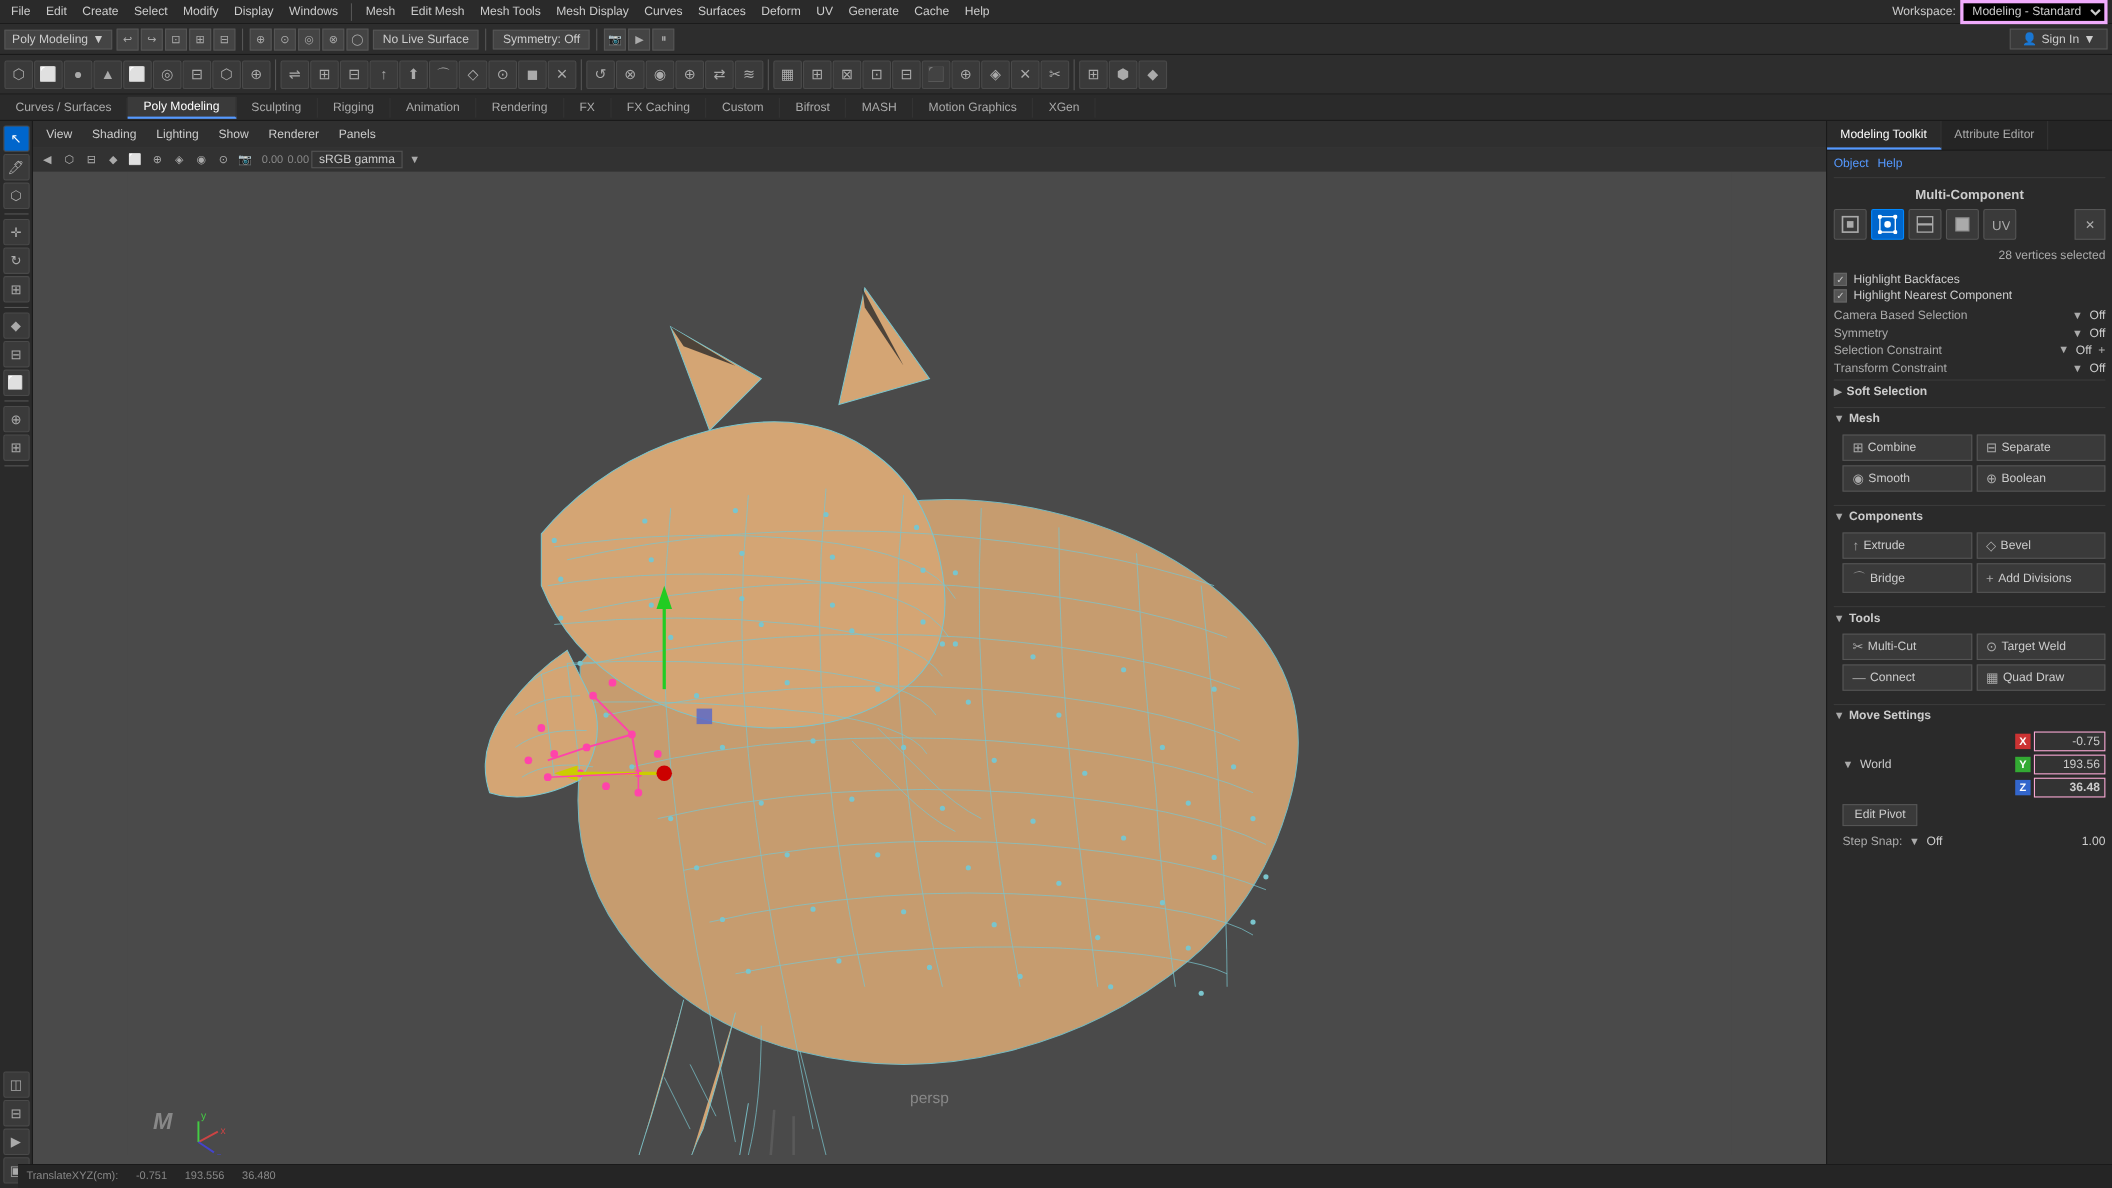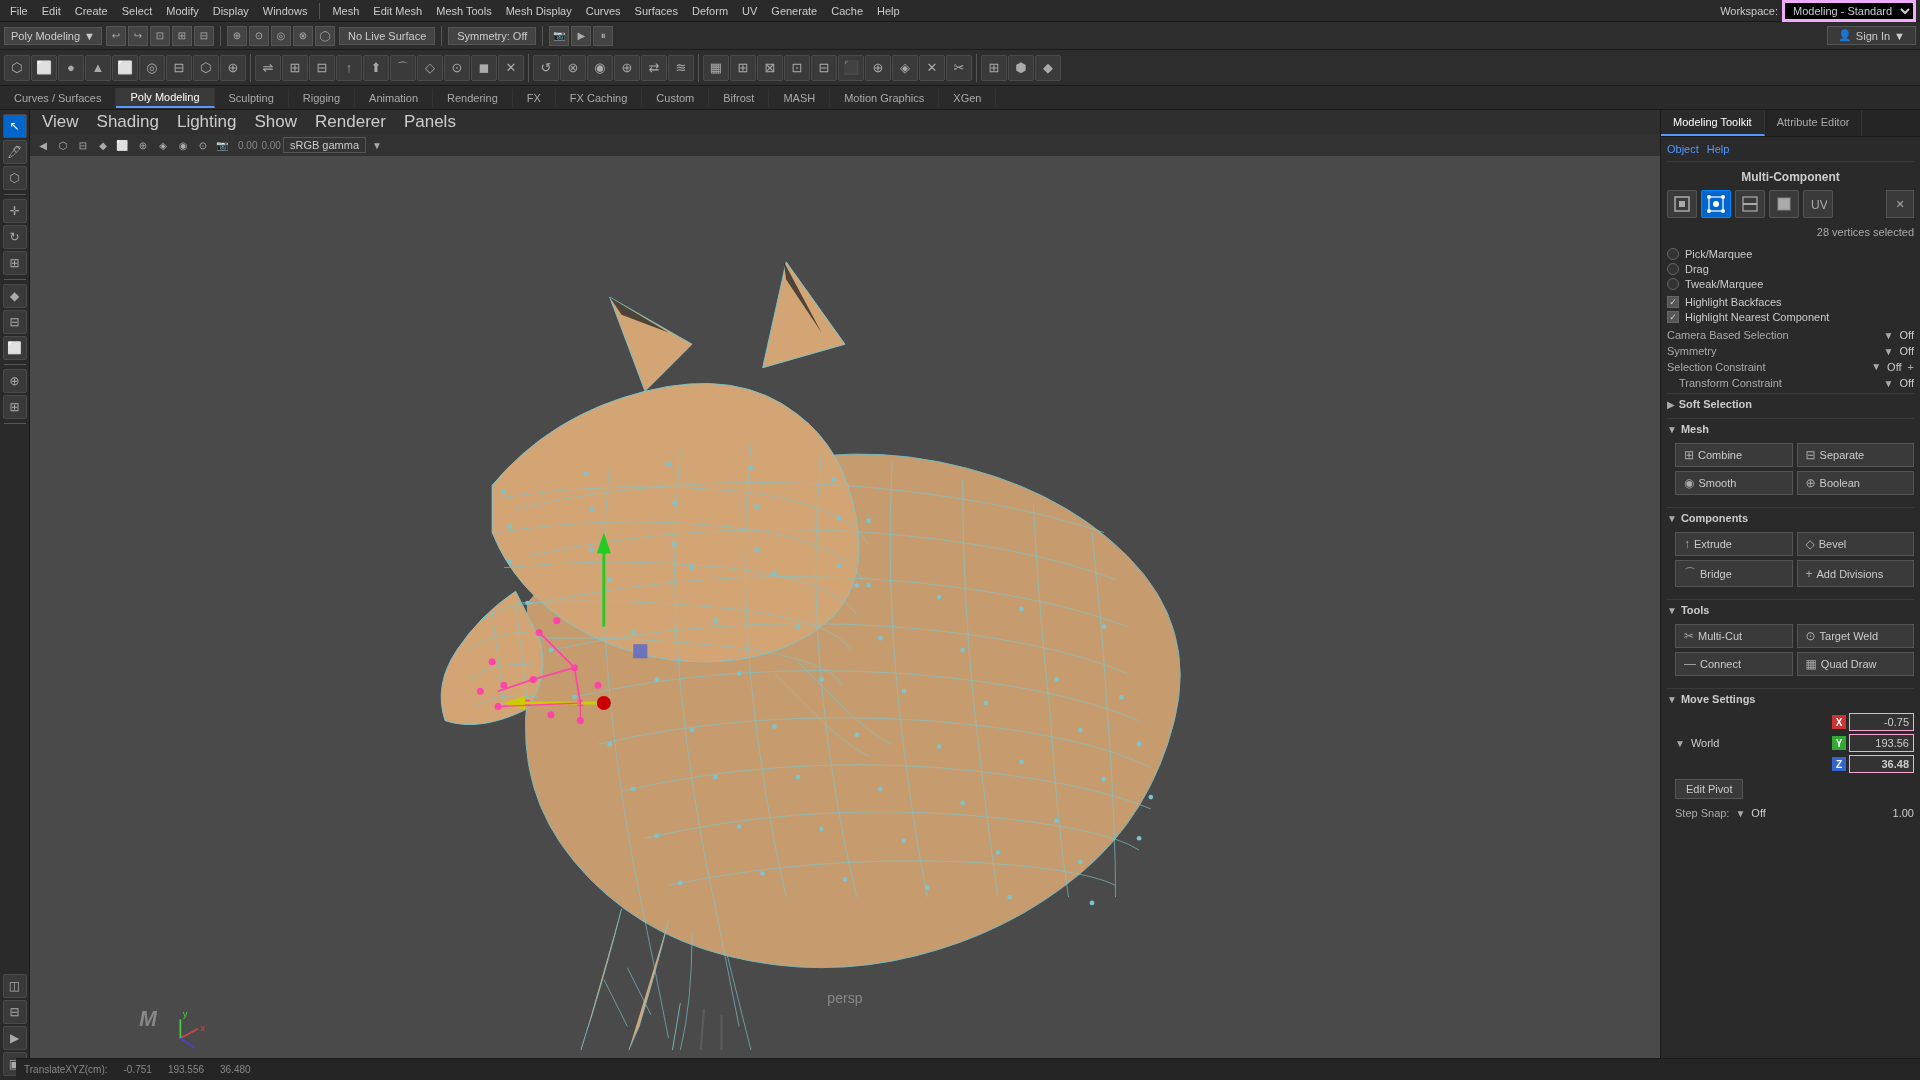"View" .vp-menu { font-size: 17px -> 11px }
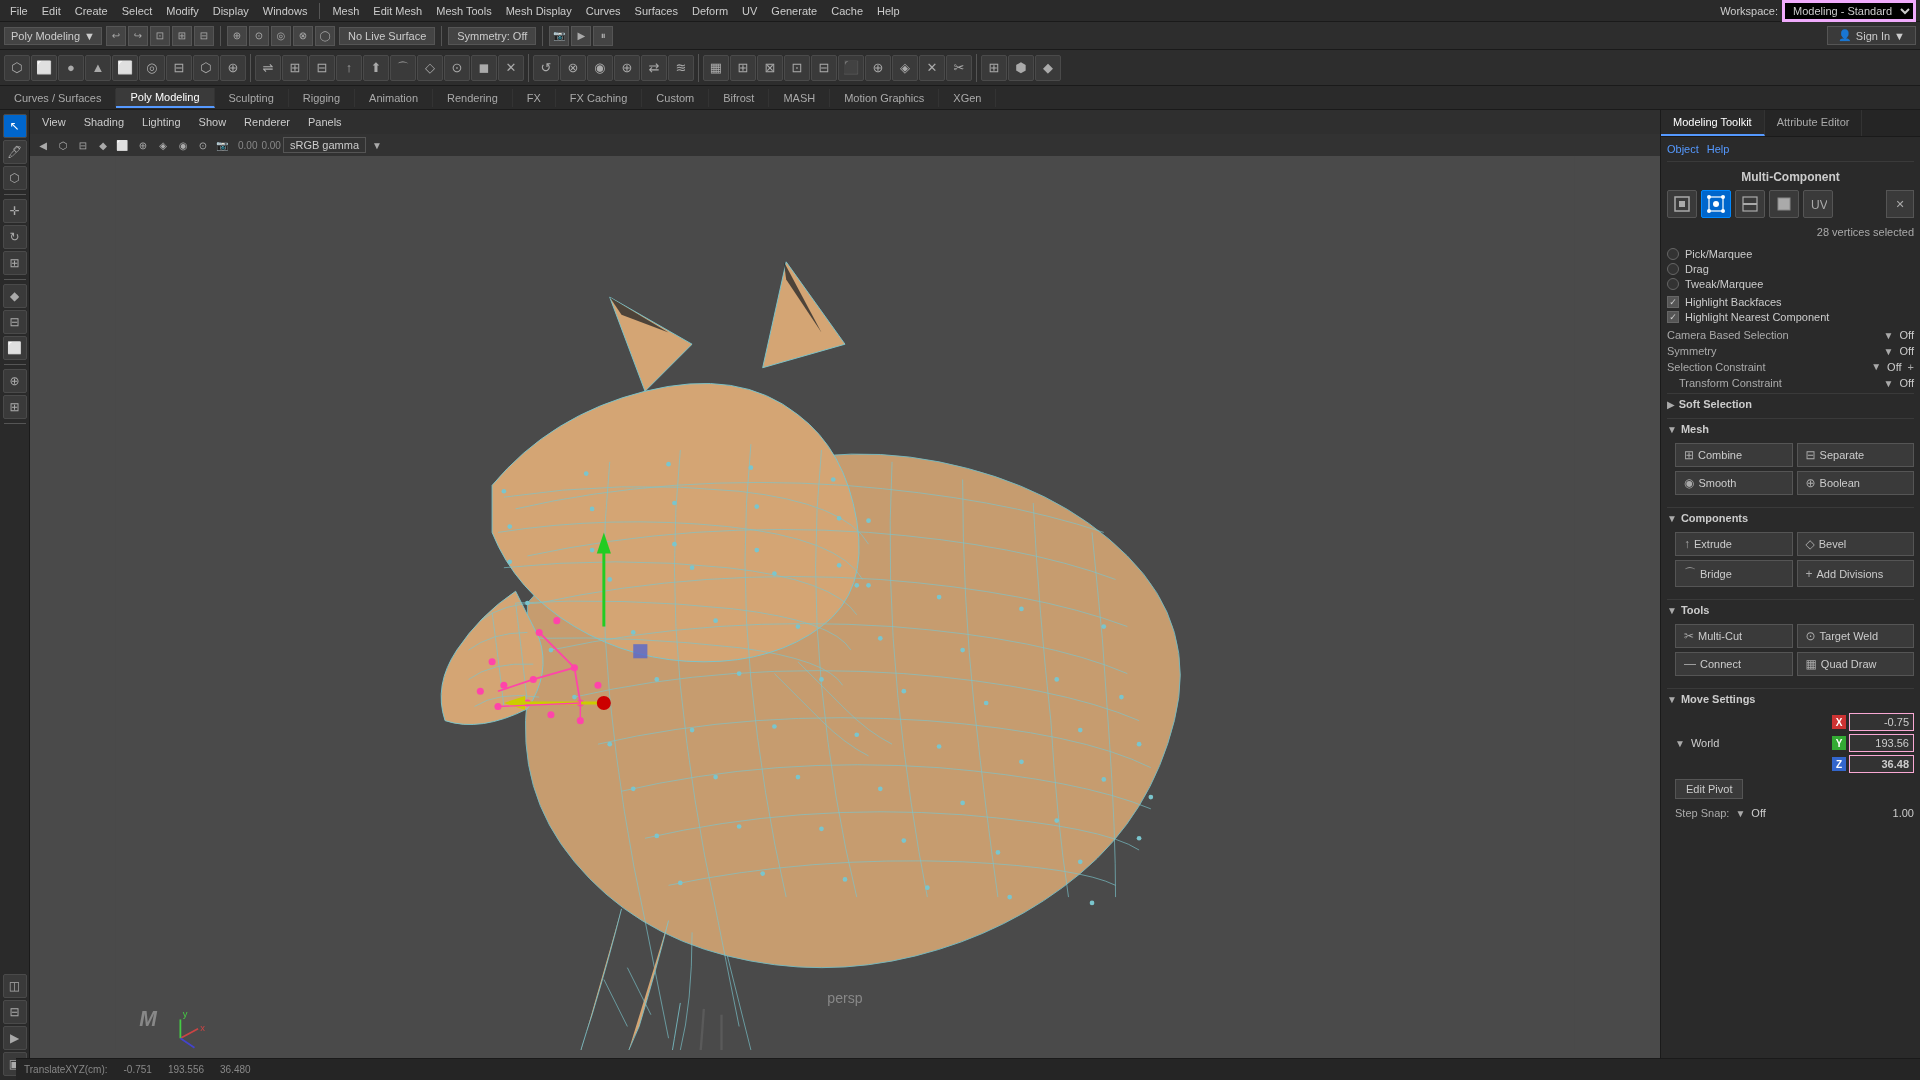"Pick/Marquee" div.radio-group { html: <div> <div> <div></div> <span>Pick/Marquee</span> </div> <div> <div></div> <span>Drag</span> </div> <div> <div></div> <span>Tweak/Marquee</span> </div> </div> -> none }
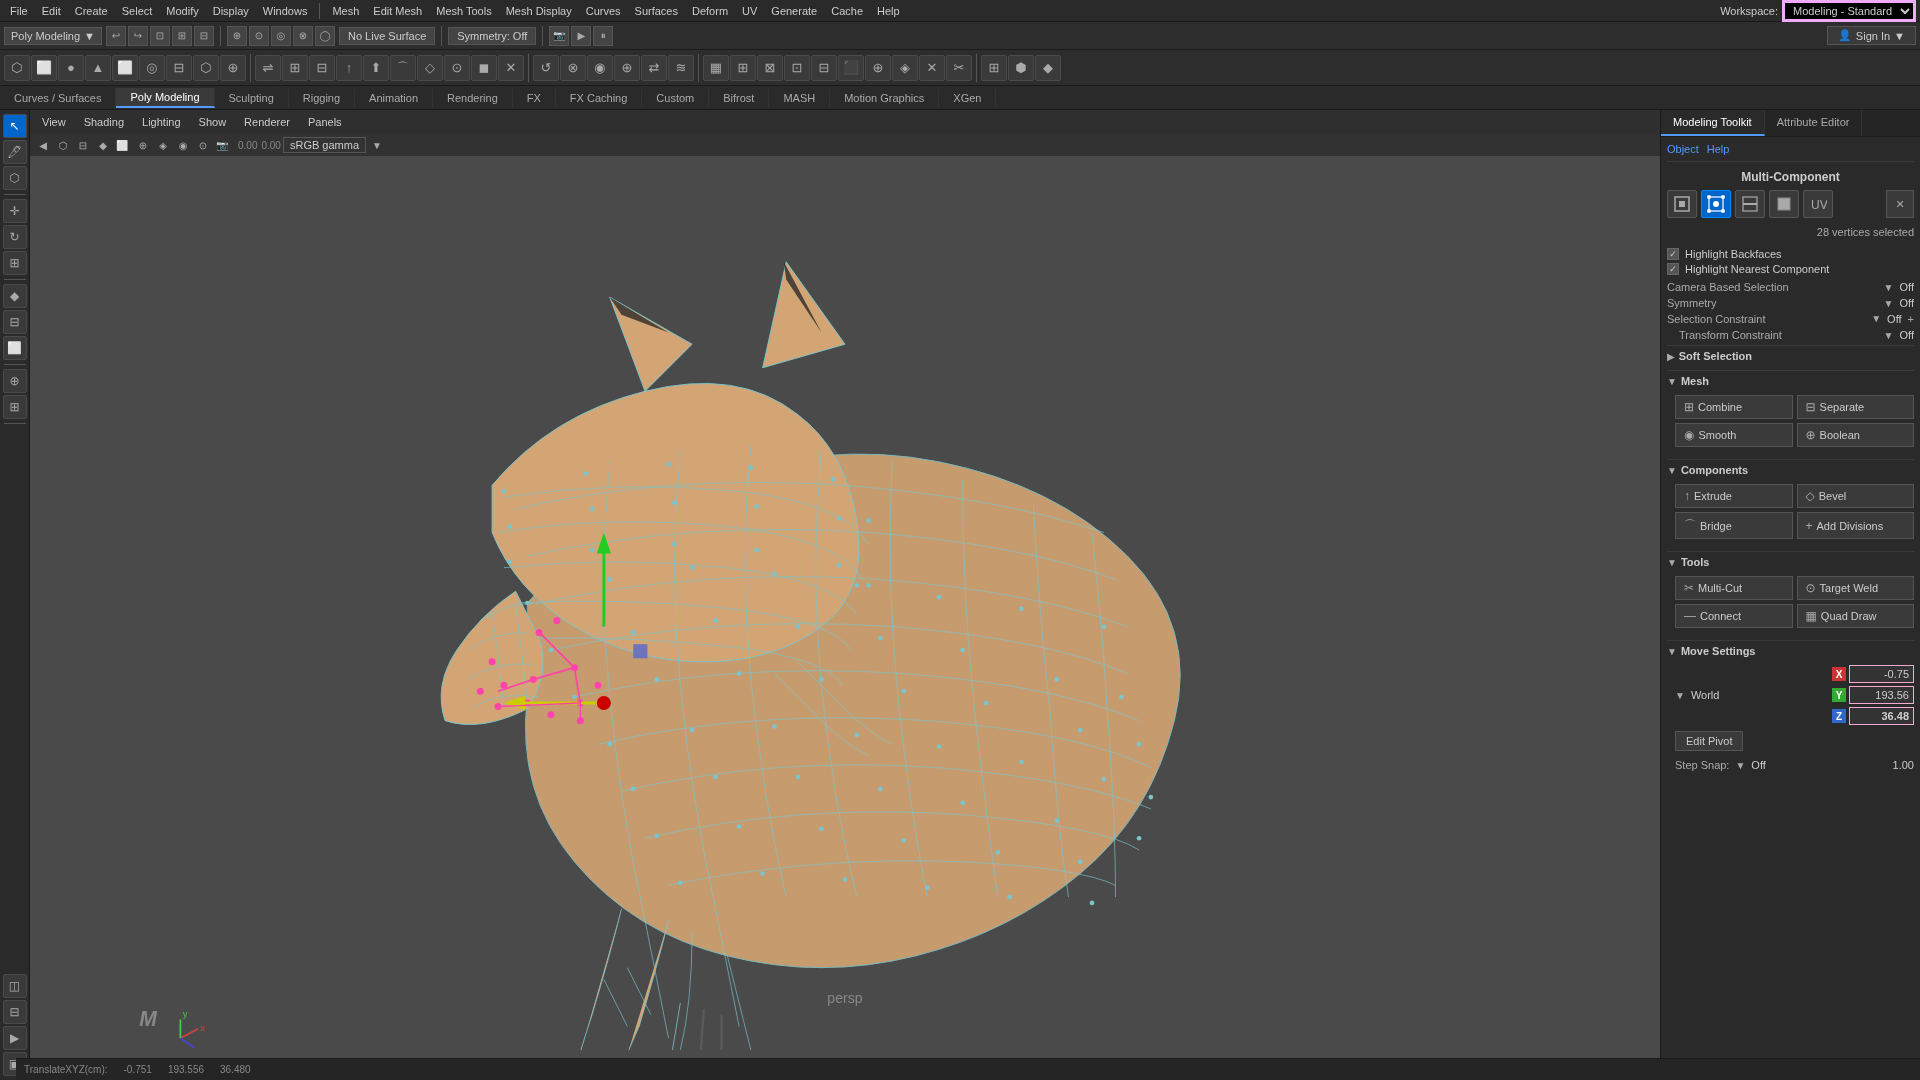"Transform Constraint" span { margin-left: 12px -> none }
